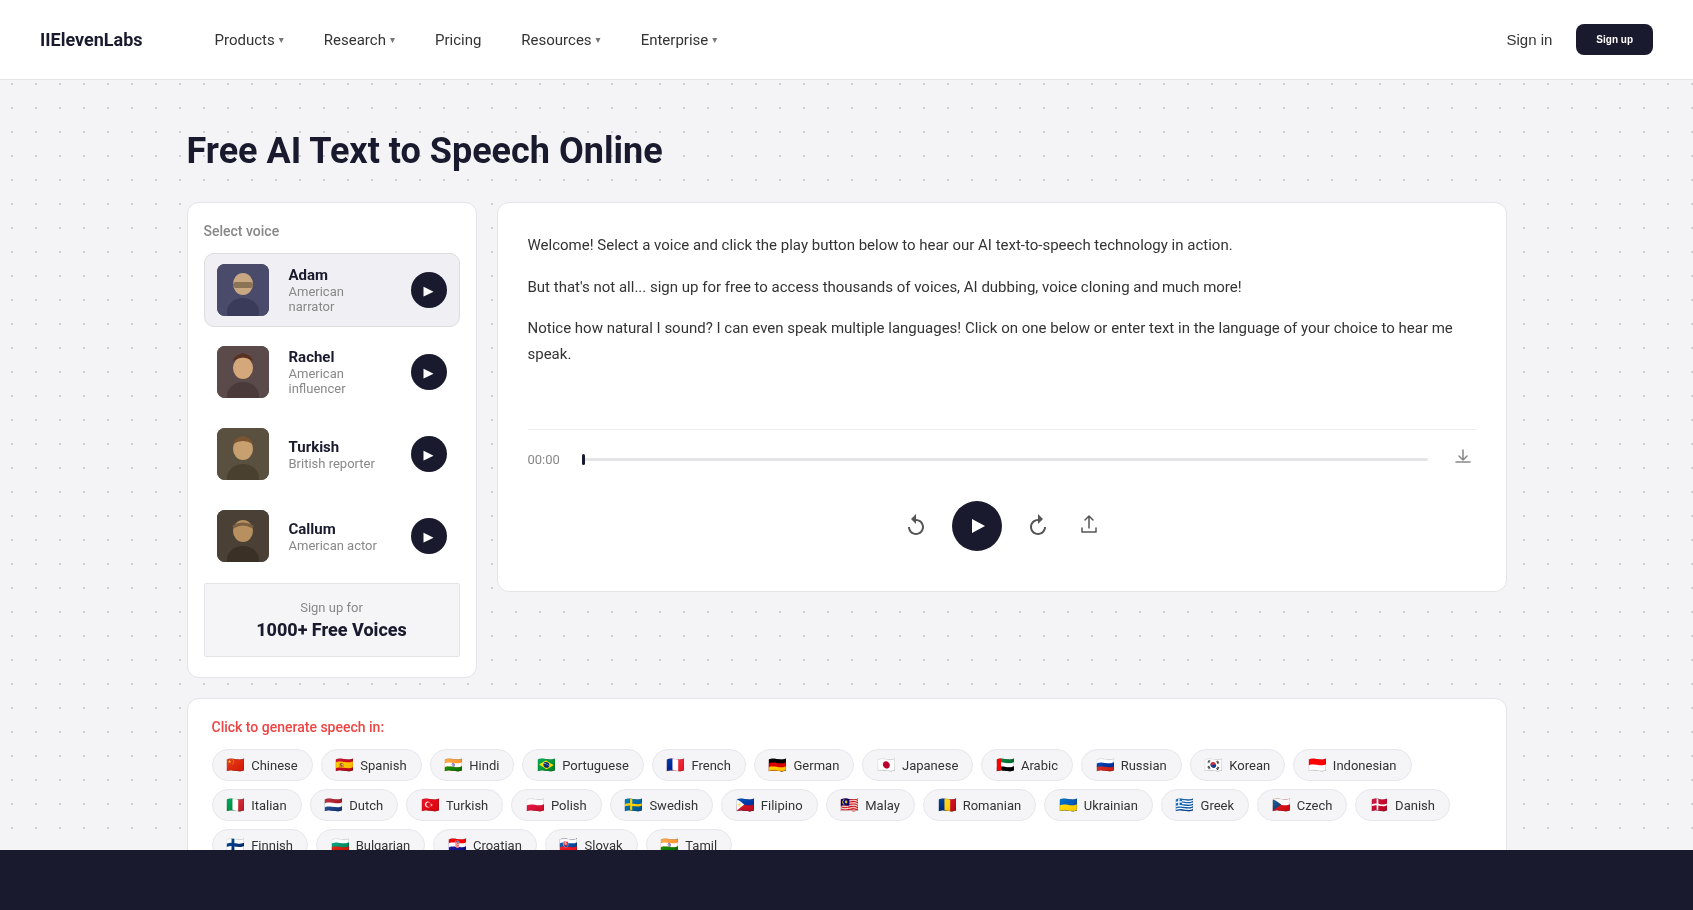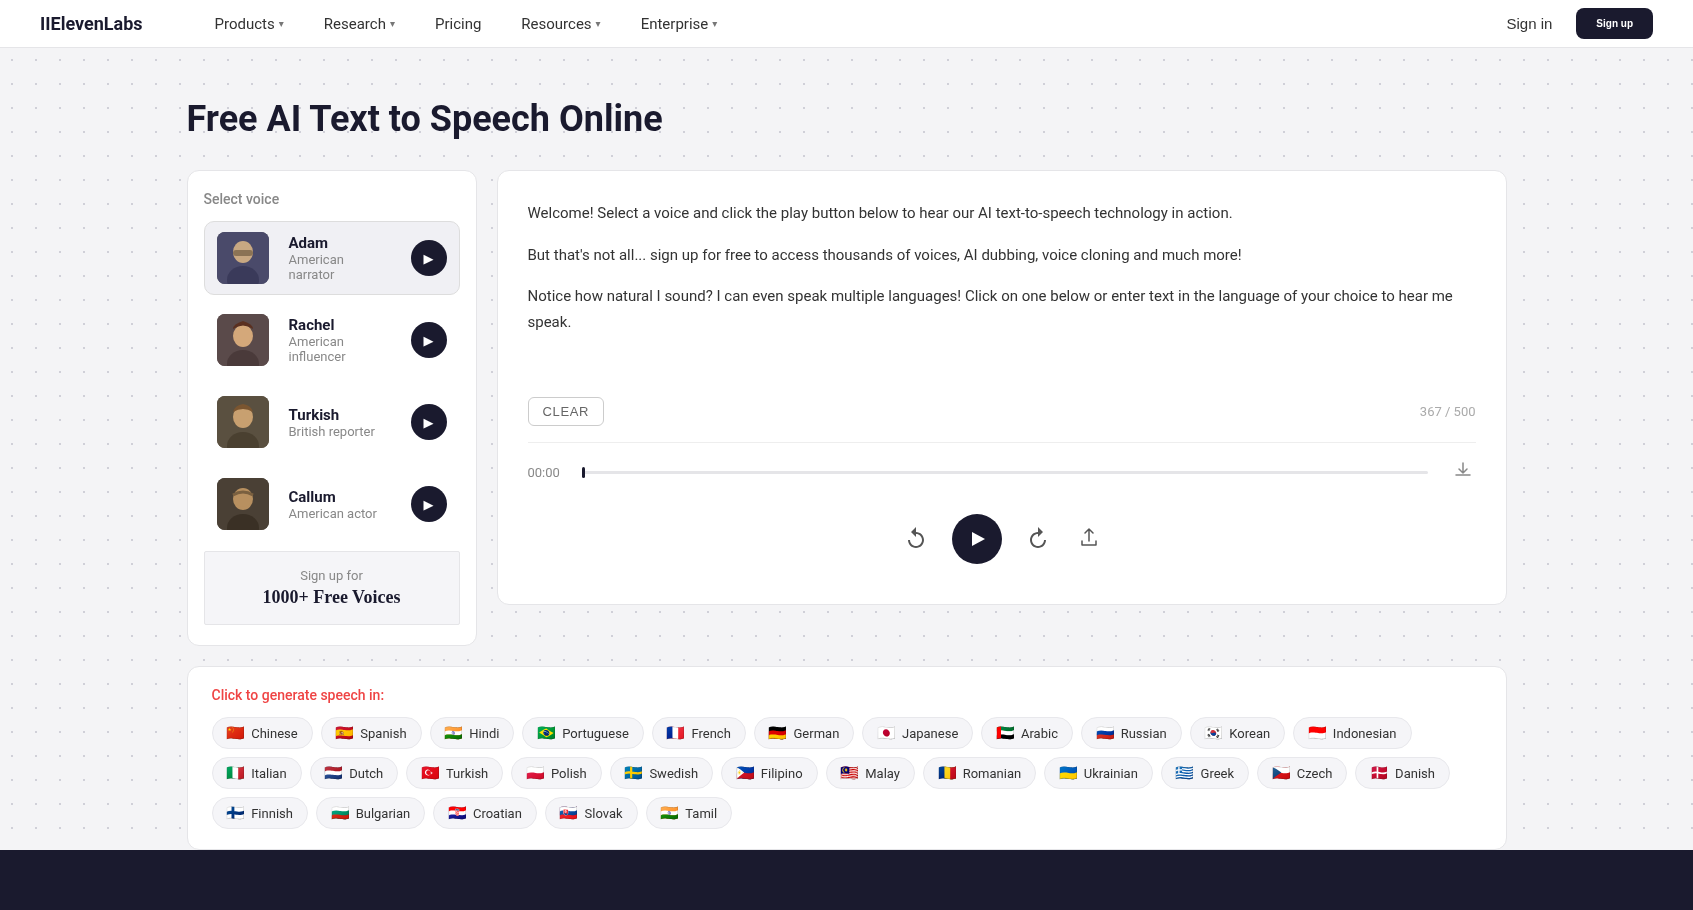"IIElevenLabs" nav { height: 48px -> 80px }
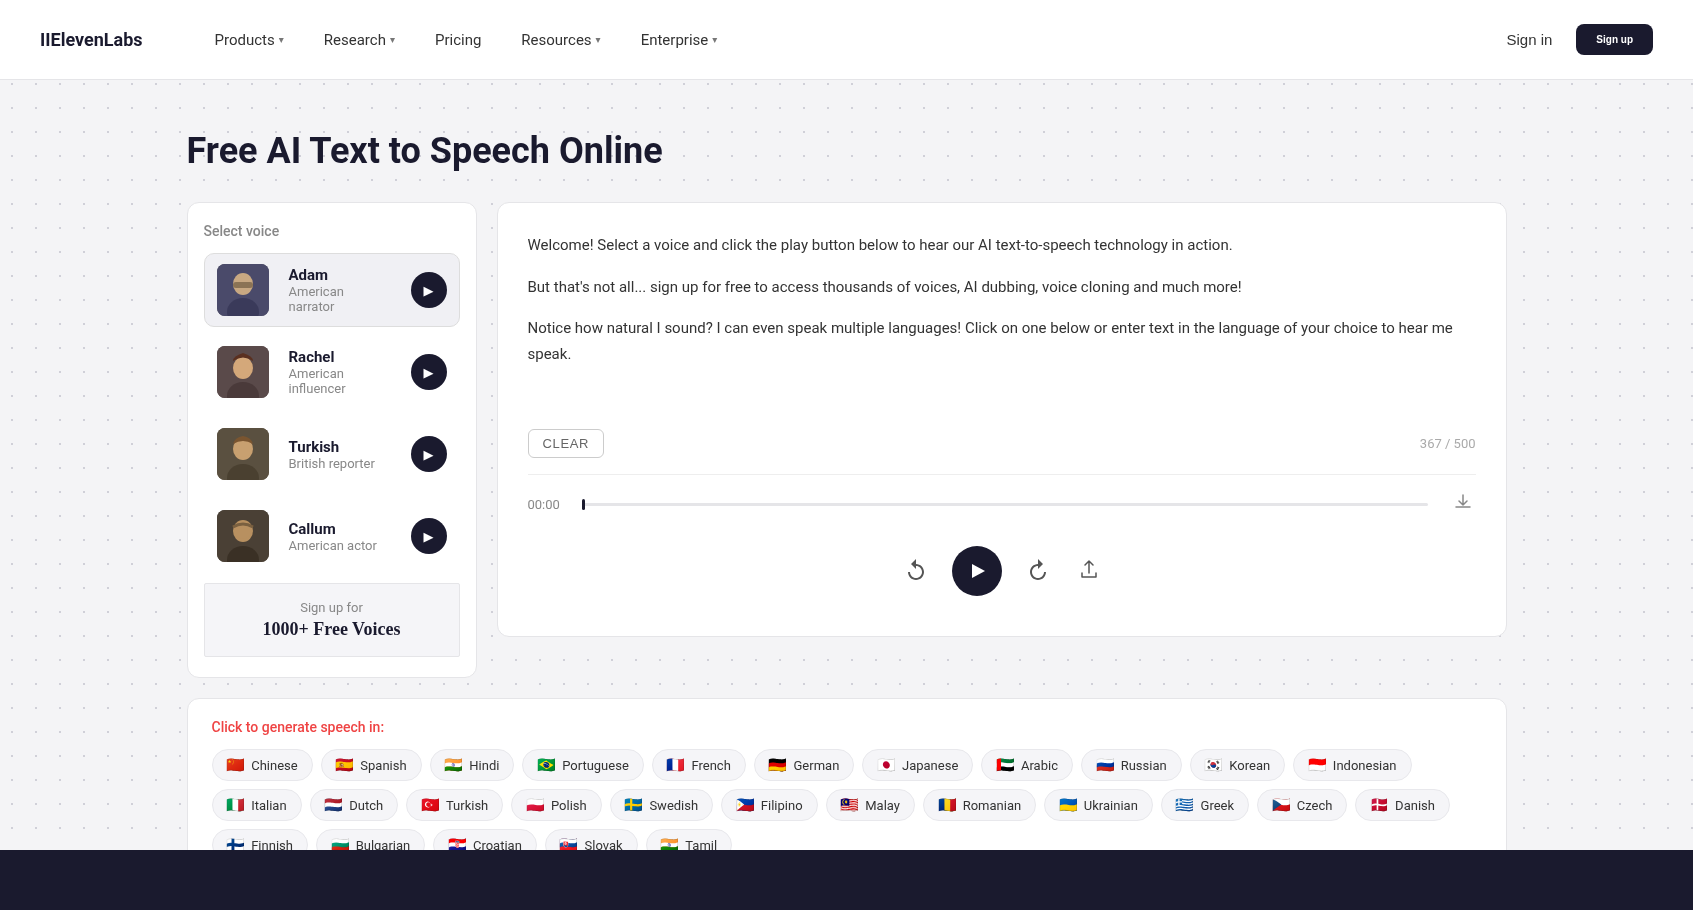"CLEAR" div.text-controls { html: <div> <button>CLEAR</button> <span>367 / 500</span> </div> -> none }
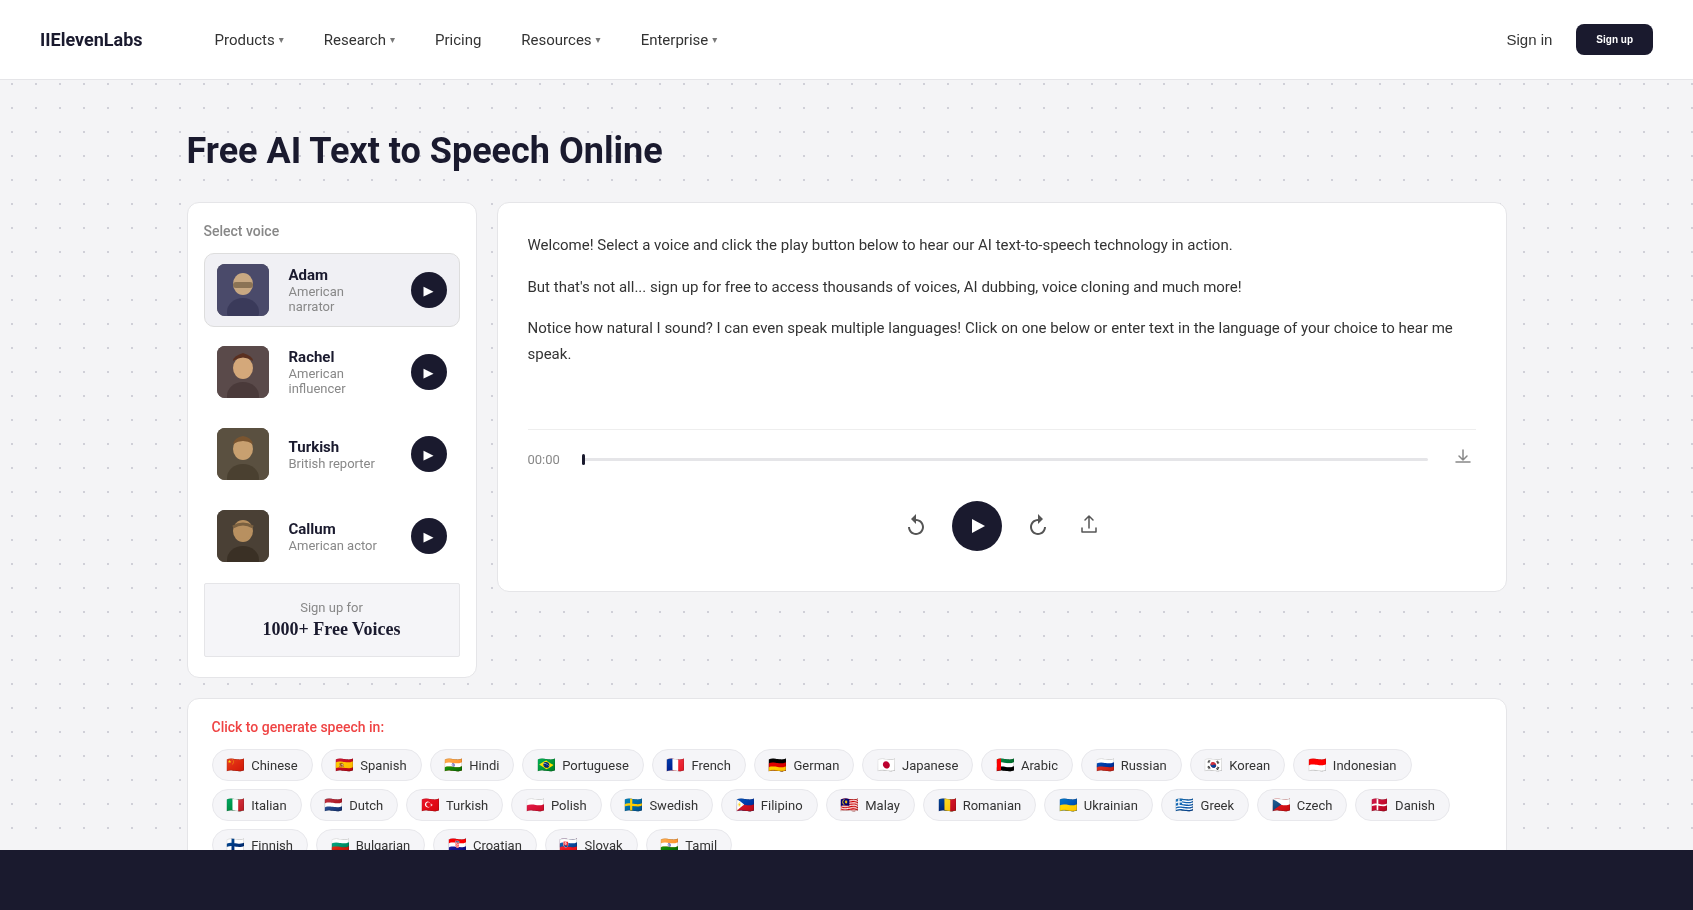"1000+ Free Voices" .signup-promo-main { font-family: Liberation Serif, serif -> none }
